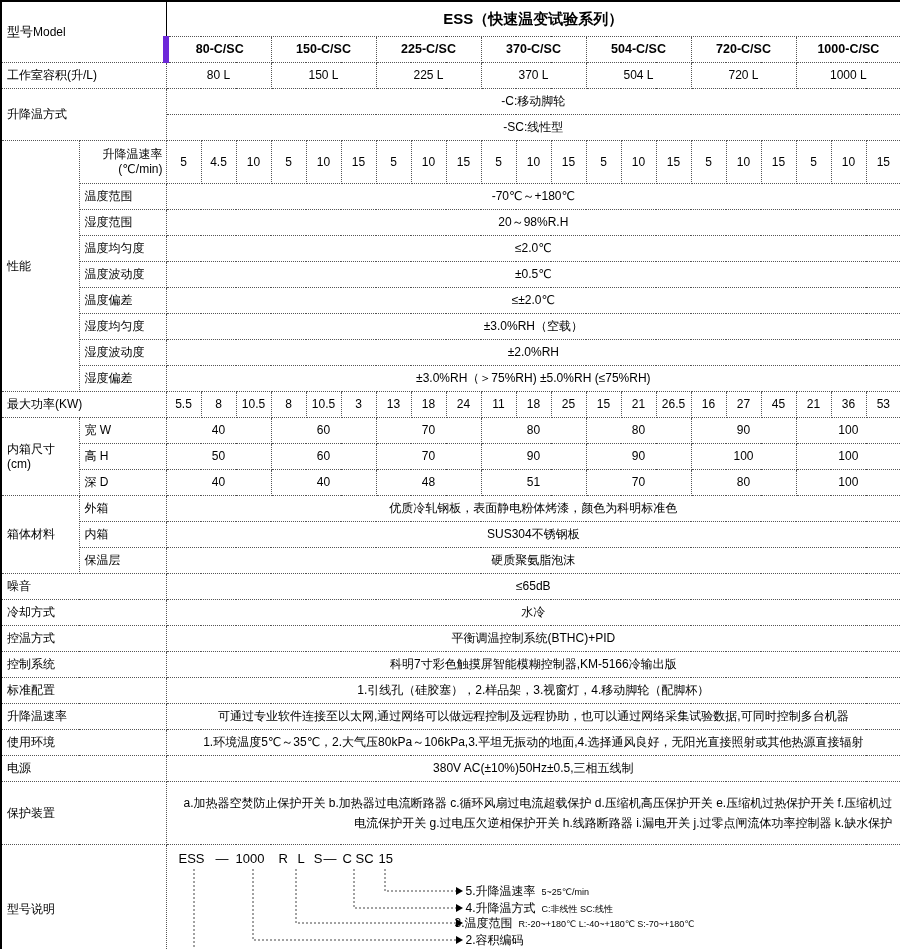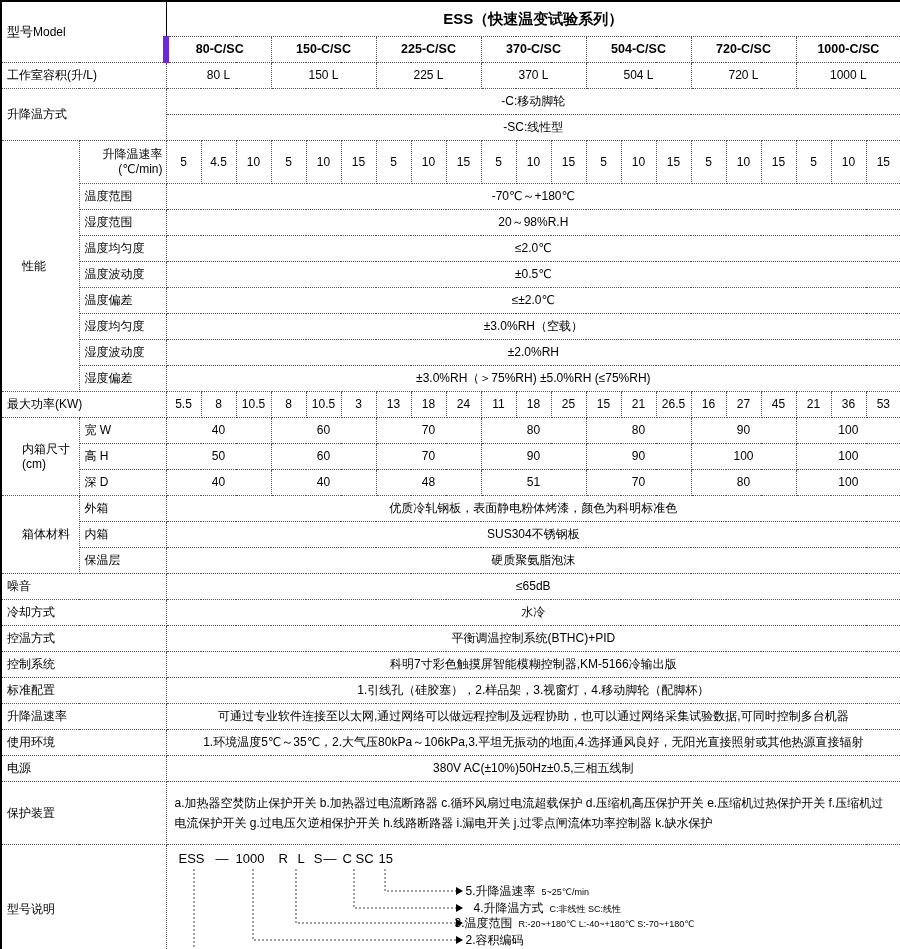"性能" td.grp { padding-left: 20px -> 5px }
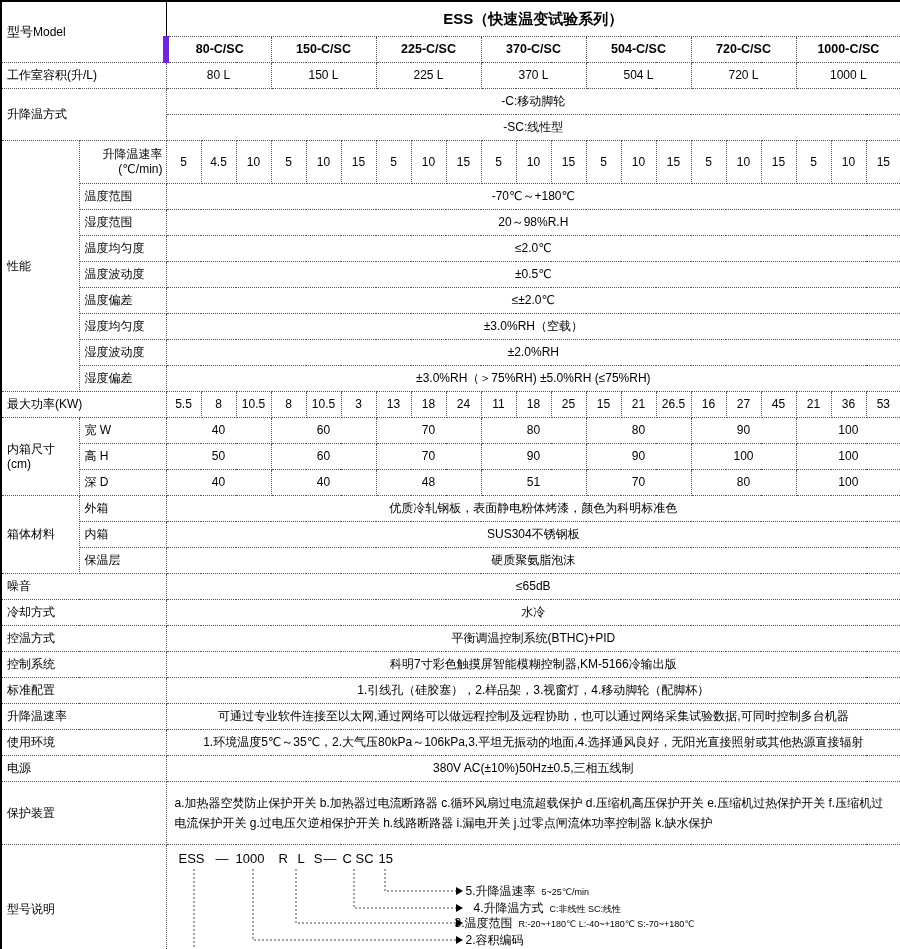"a.加热器空焚防止保护开关 b.加热器过电流断路器 c.循环风扇过电流超载保护" td.prot { text-align: left -> right }
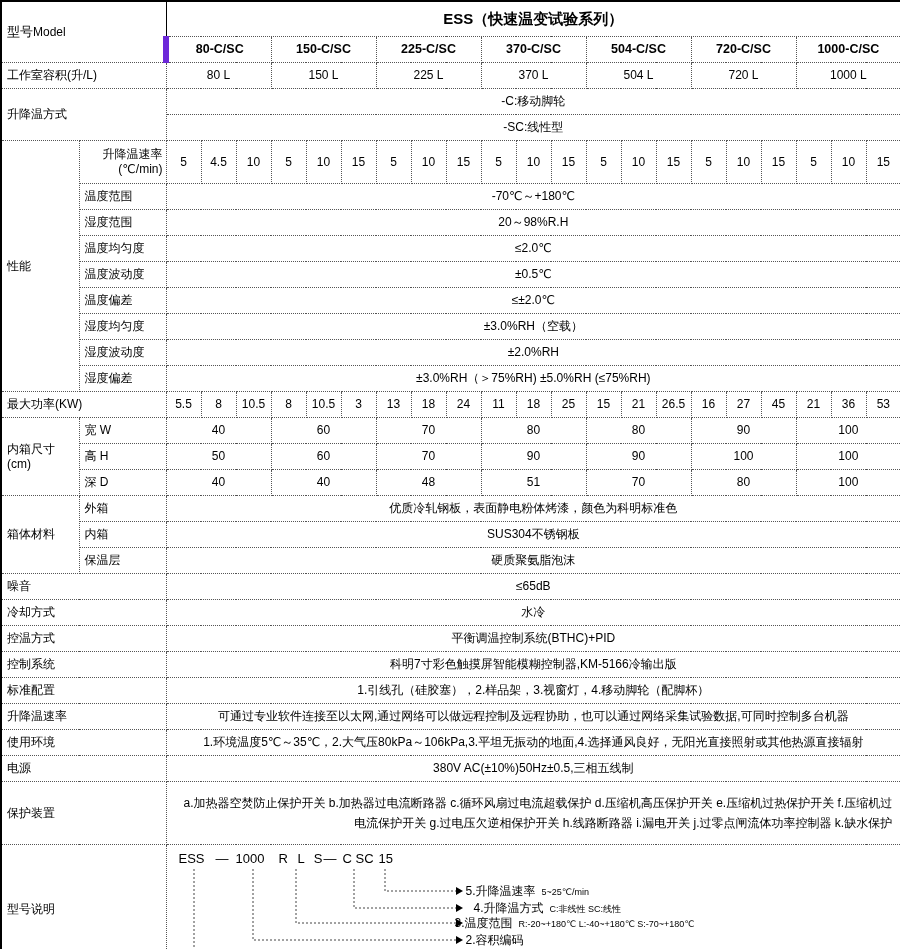"4.升降温方式 C:非线性 SC:线性" div.lg-item { left: 307px -> 299px }
